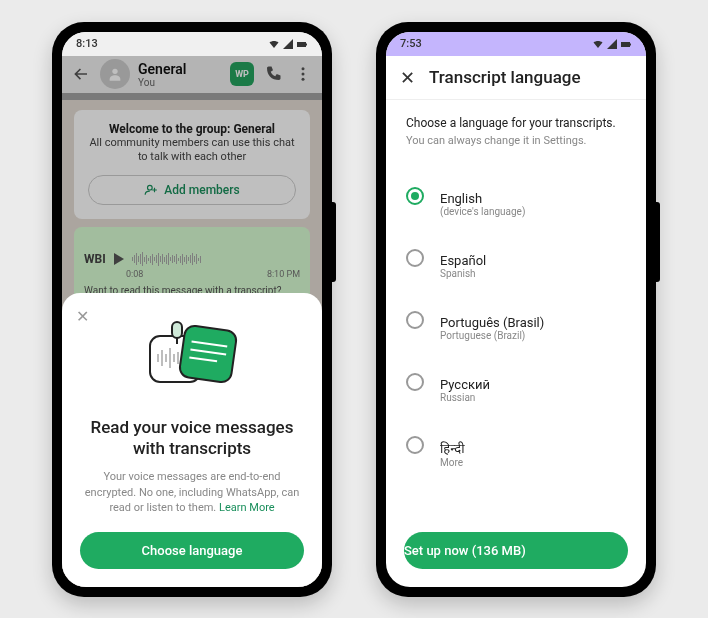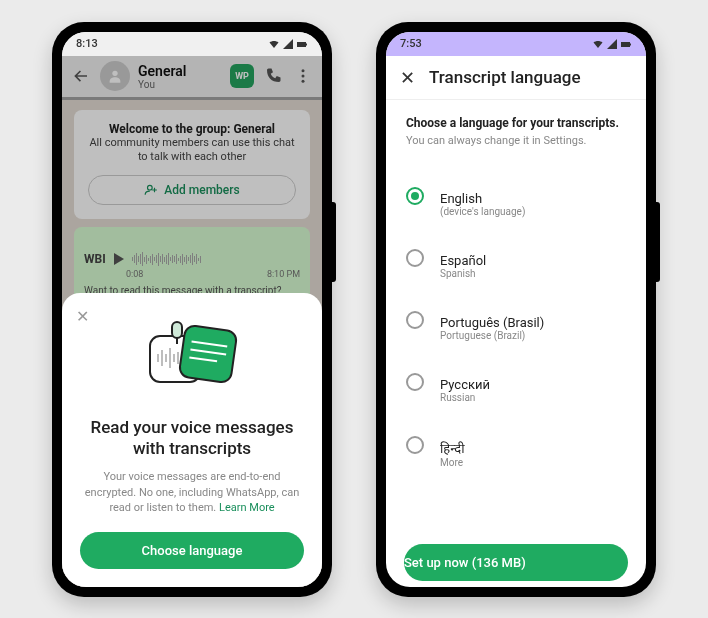"General" .chat-header { border-bottom: 3px solid #a3a3a3 -> 7px solid #a3a3a3 }
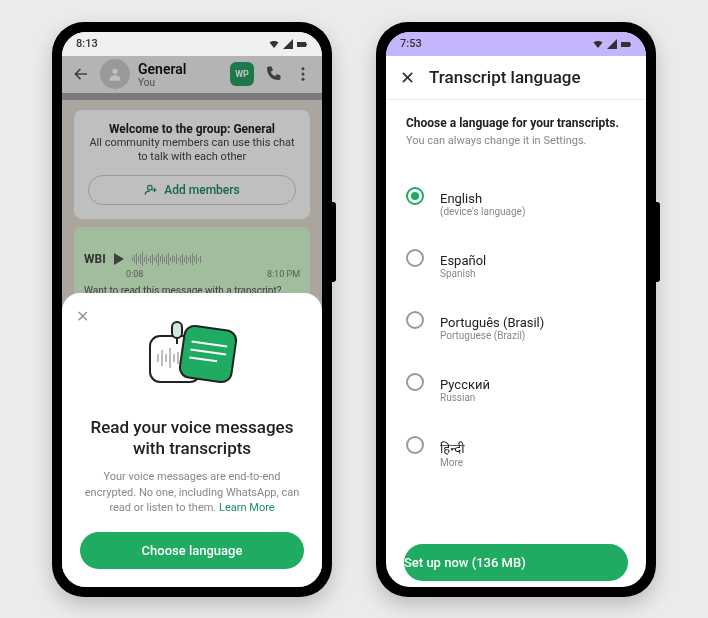"Choose a language for your" .lang-h1 { font-weight: 700 -> 400 }
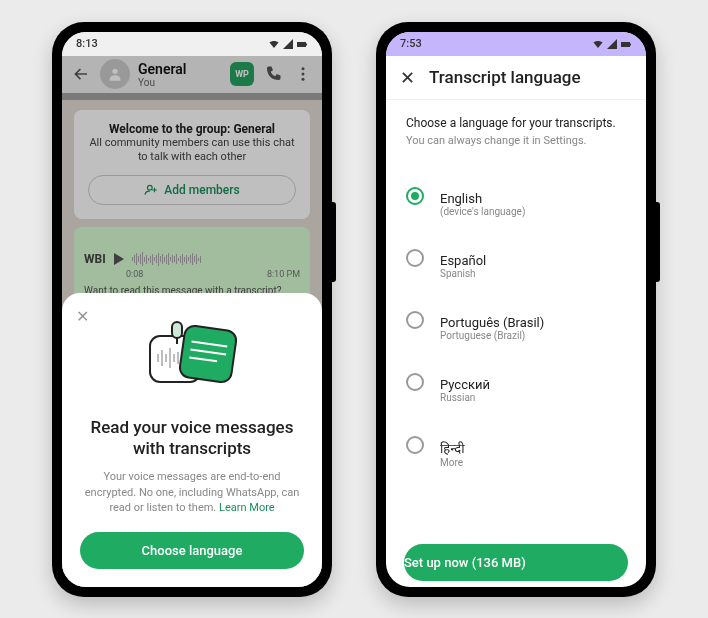"Set up now (136 MB)" .lang-footer { padding: 0 18px 6px -> 0 18px 18px }
